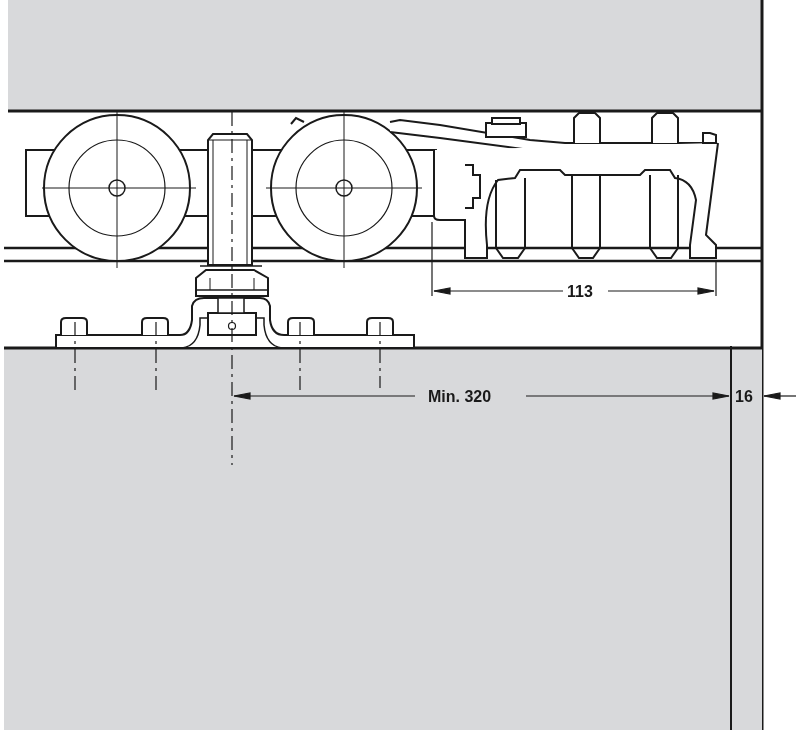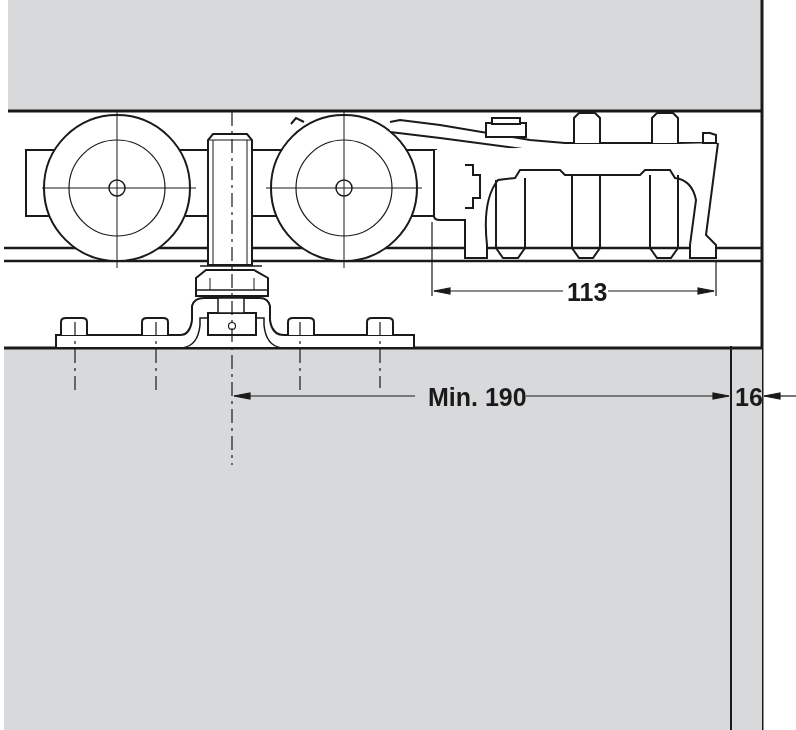"113" .lbl { font-size: 25px -> 16px }
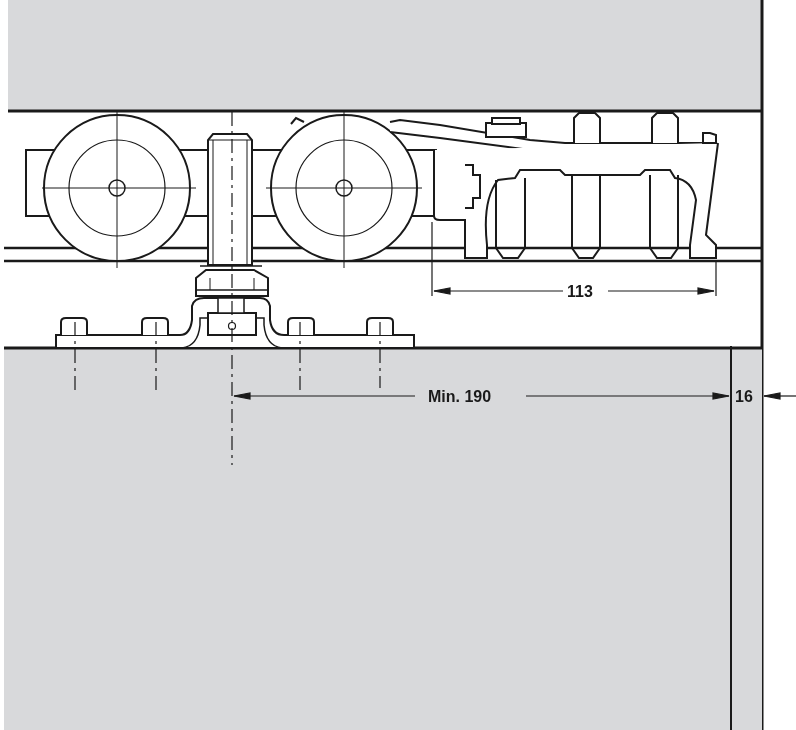"Min. 190" div.lbl { text: 190 -> 320 }
